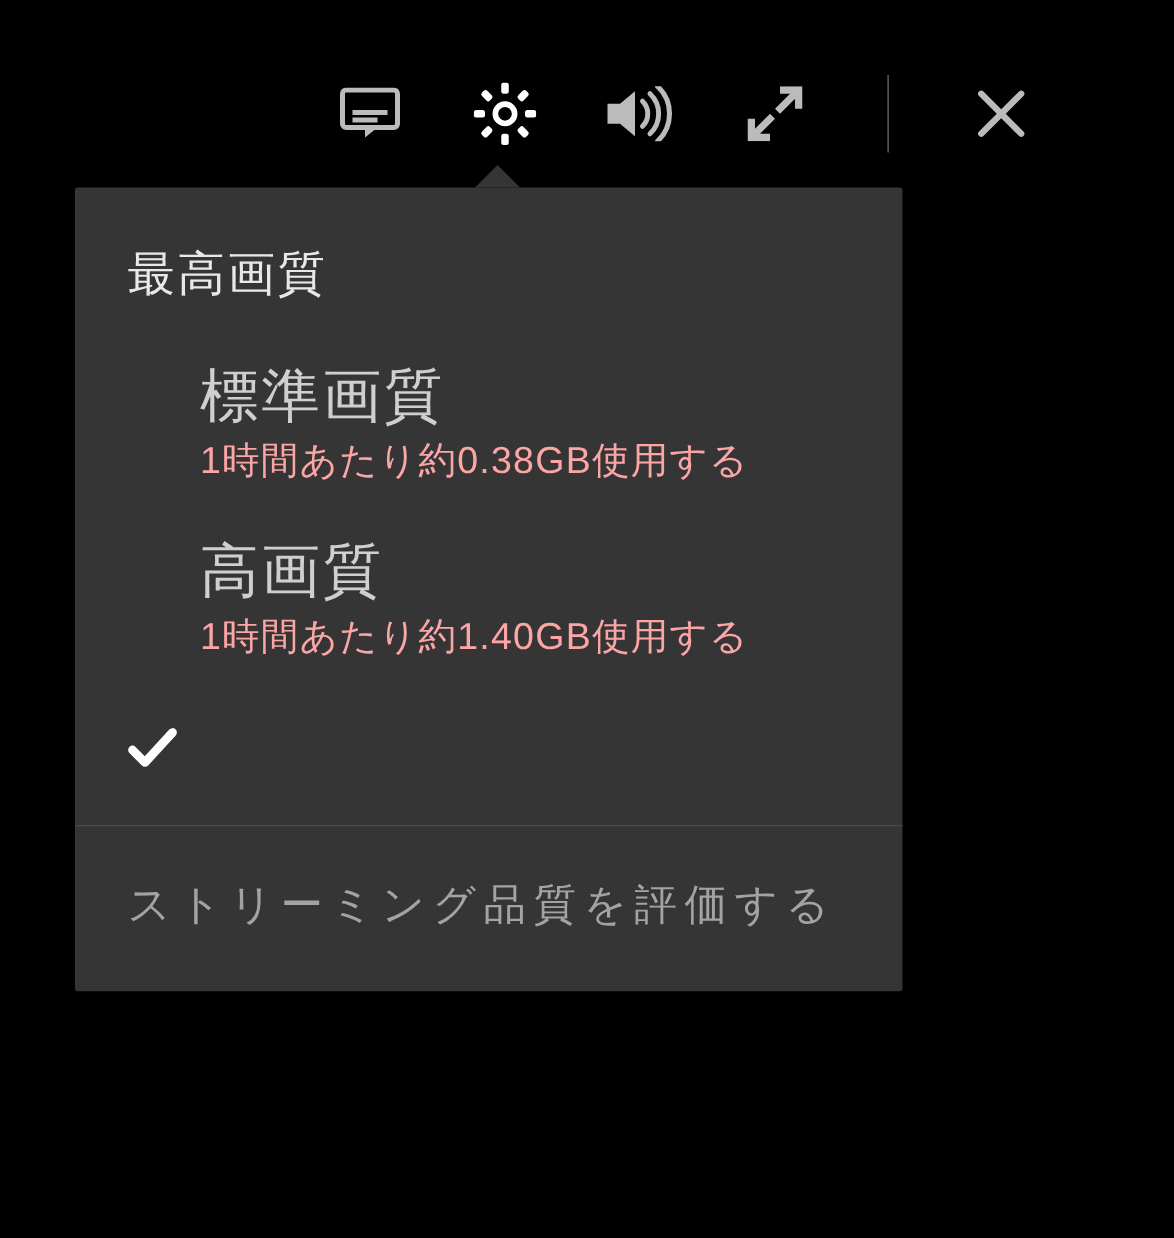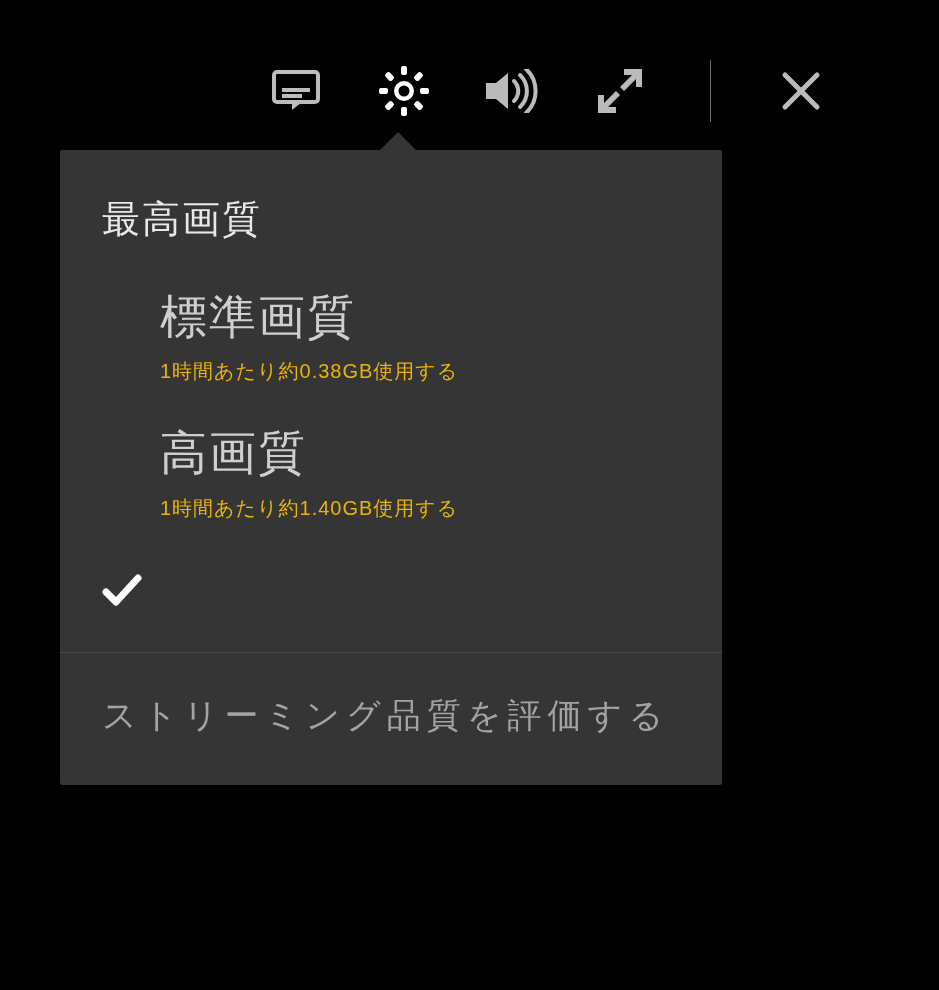"1時間あたり約0.38GB使用する" .option .text .desc { color: #eab308 -> #fca5a5; font-size: 20px -> 30px; margin-top: 10px -> none }
